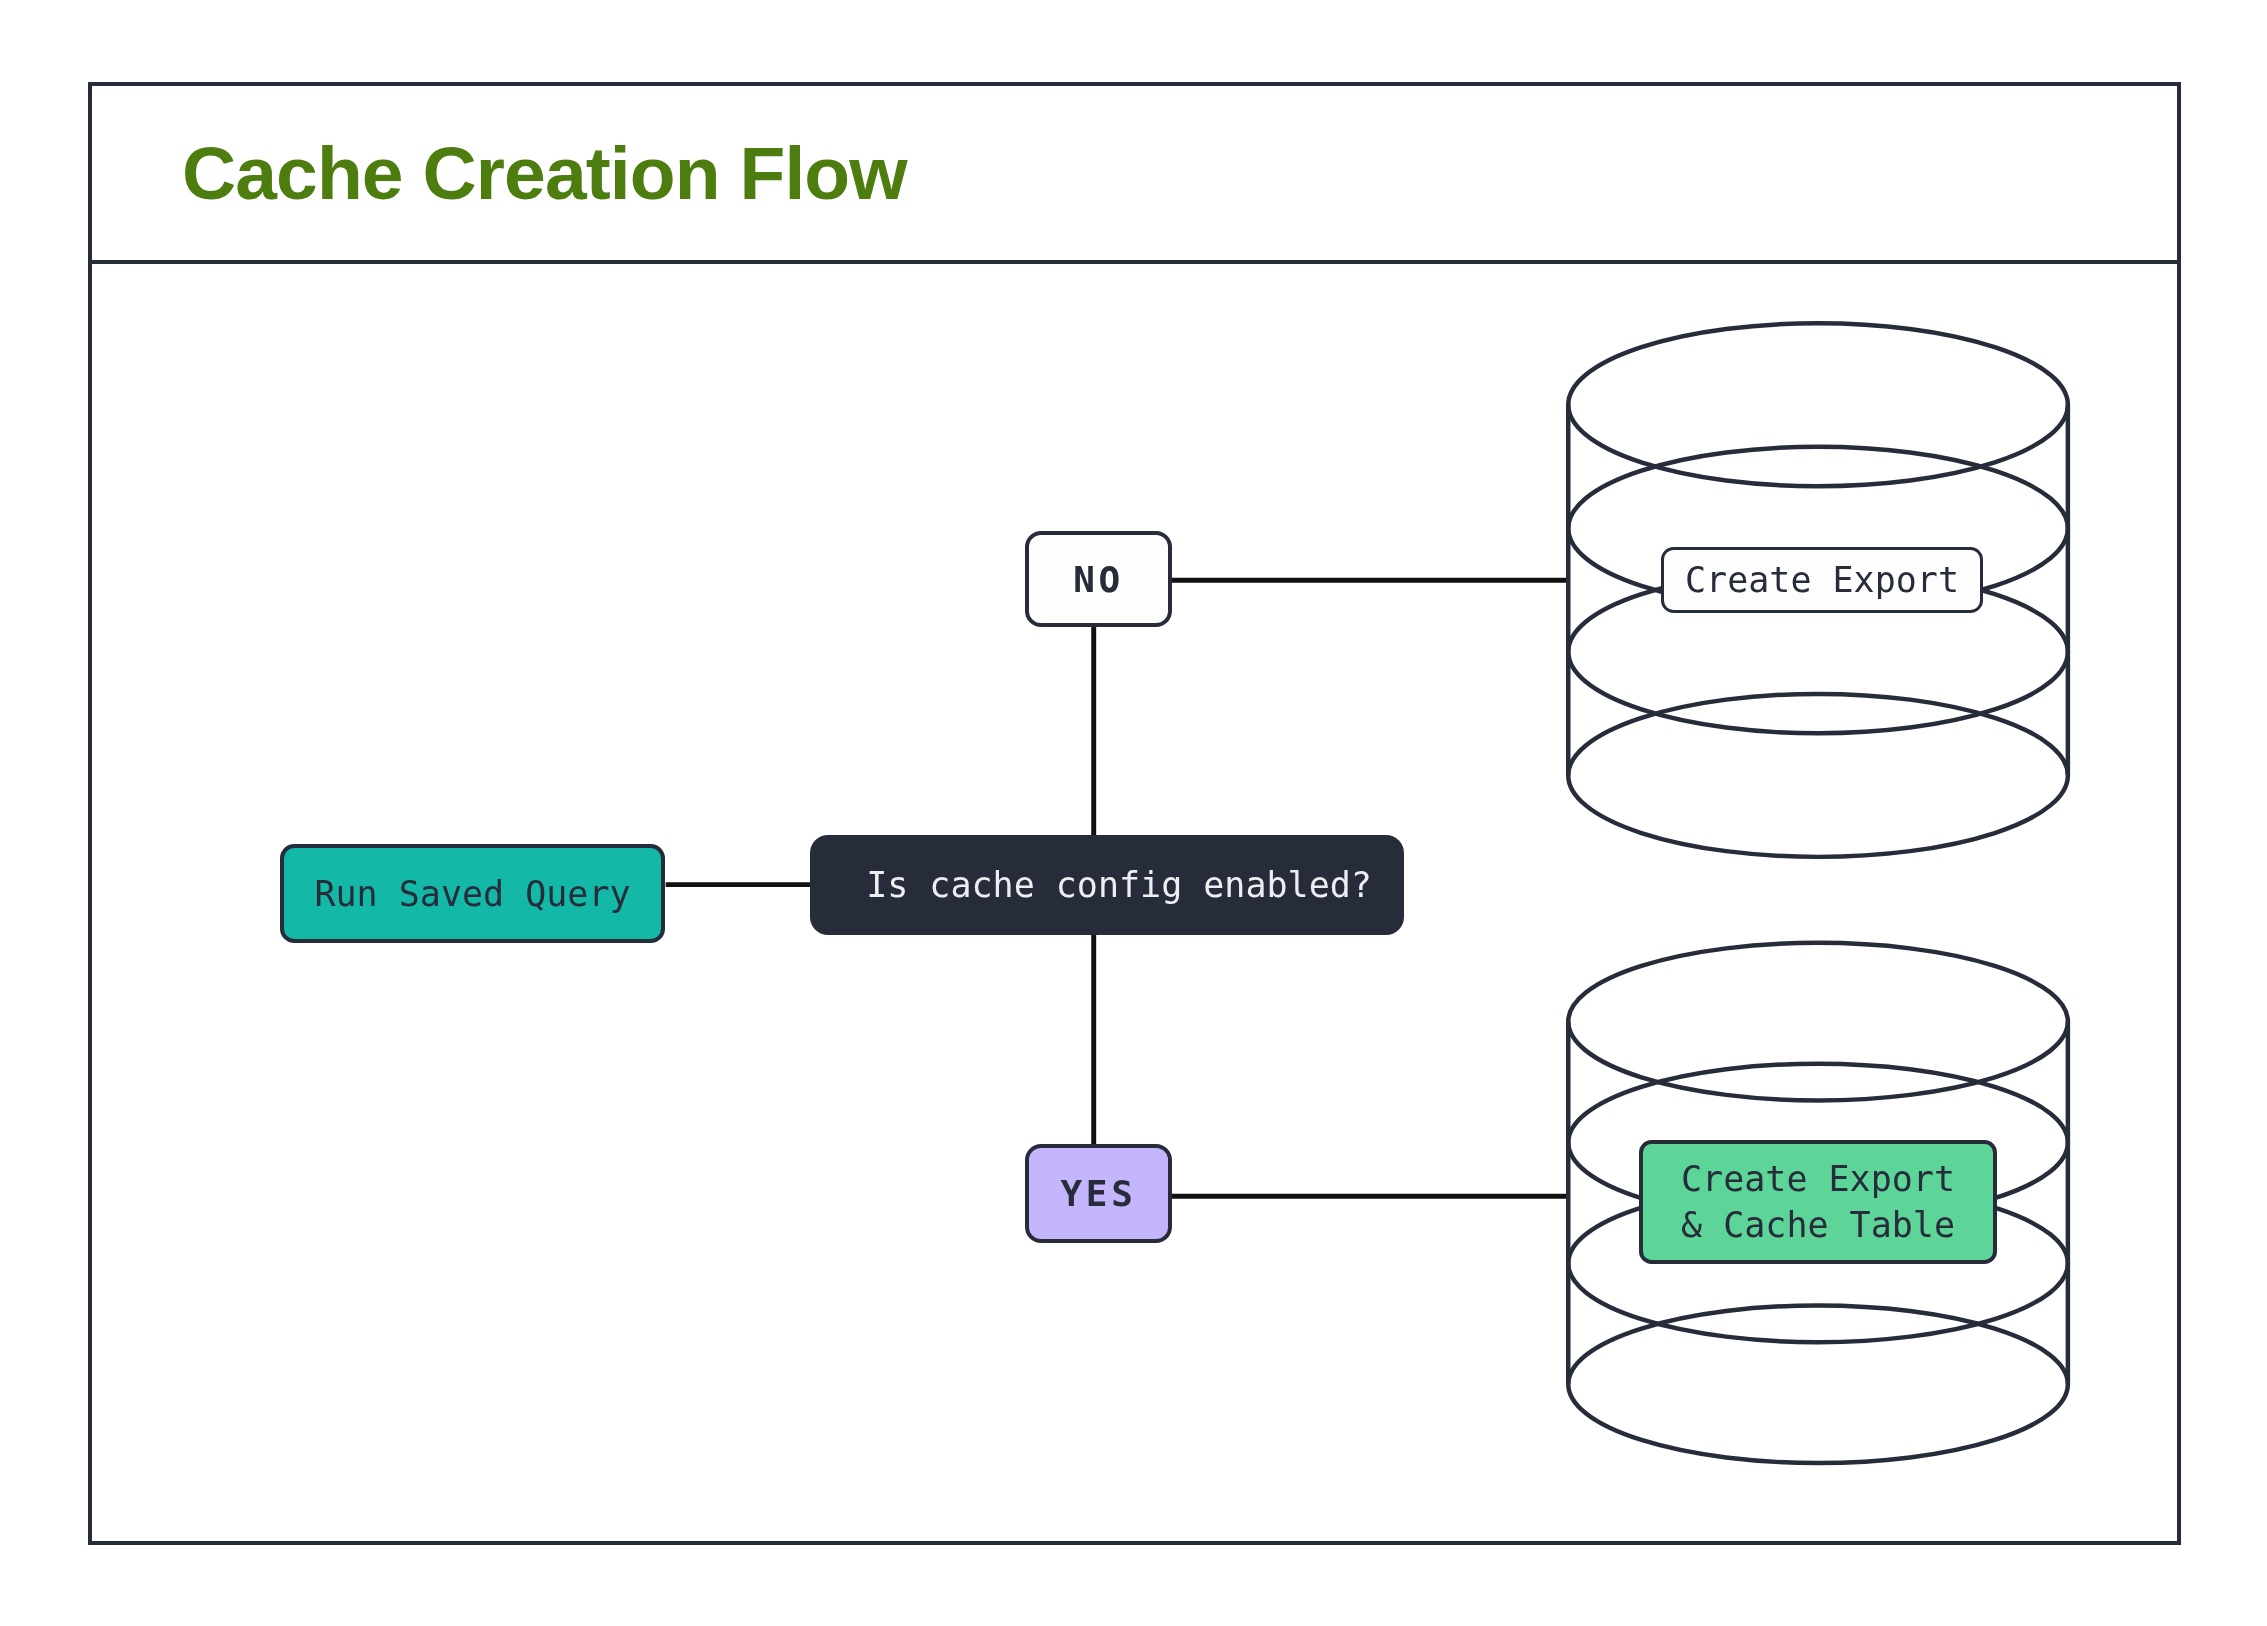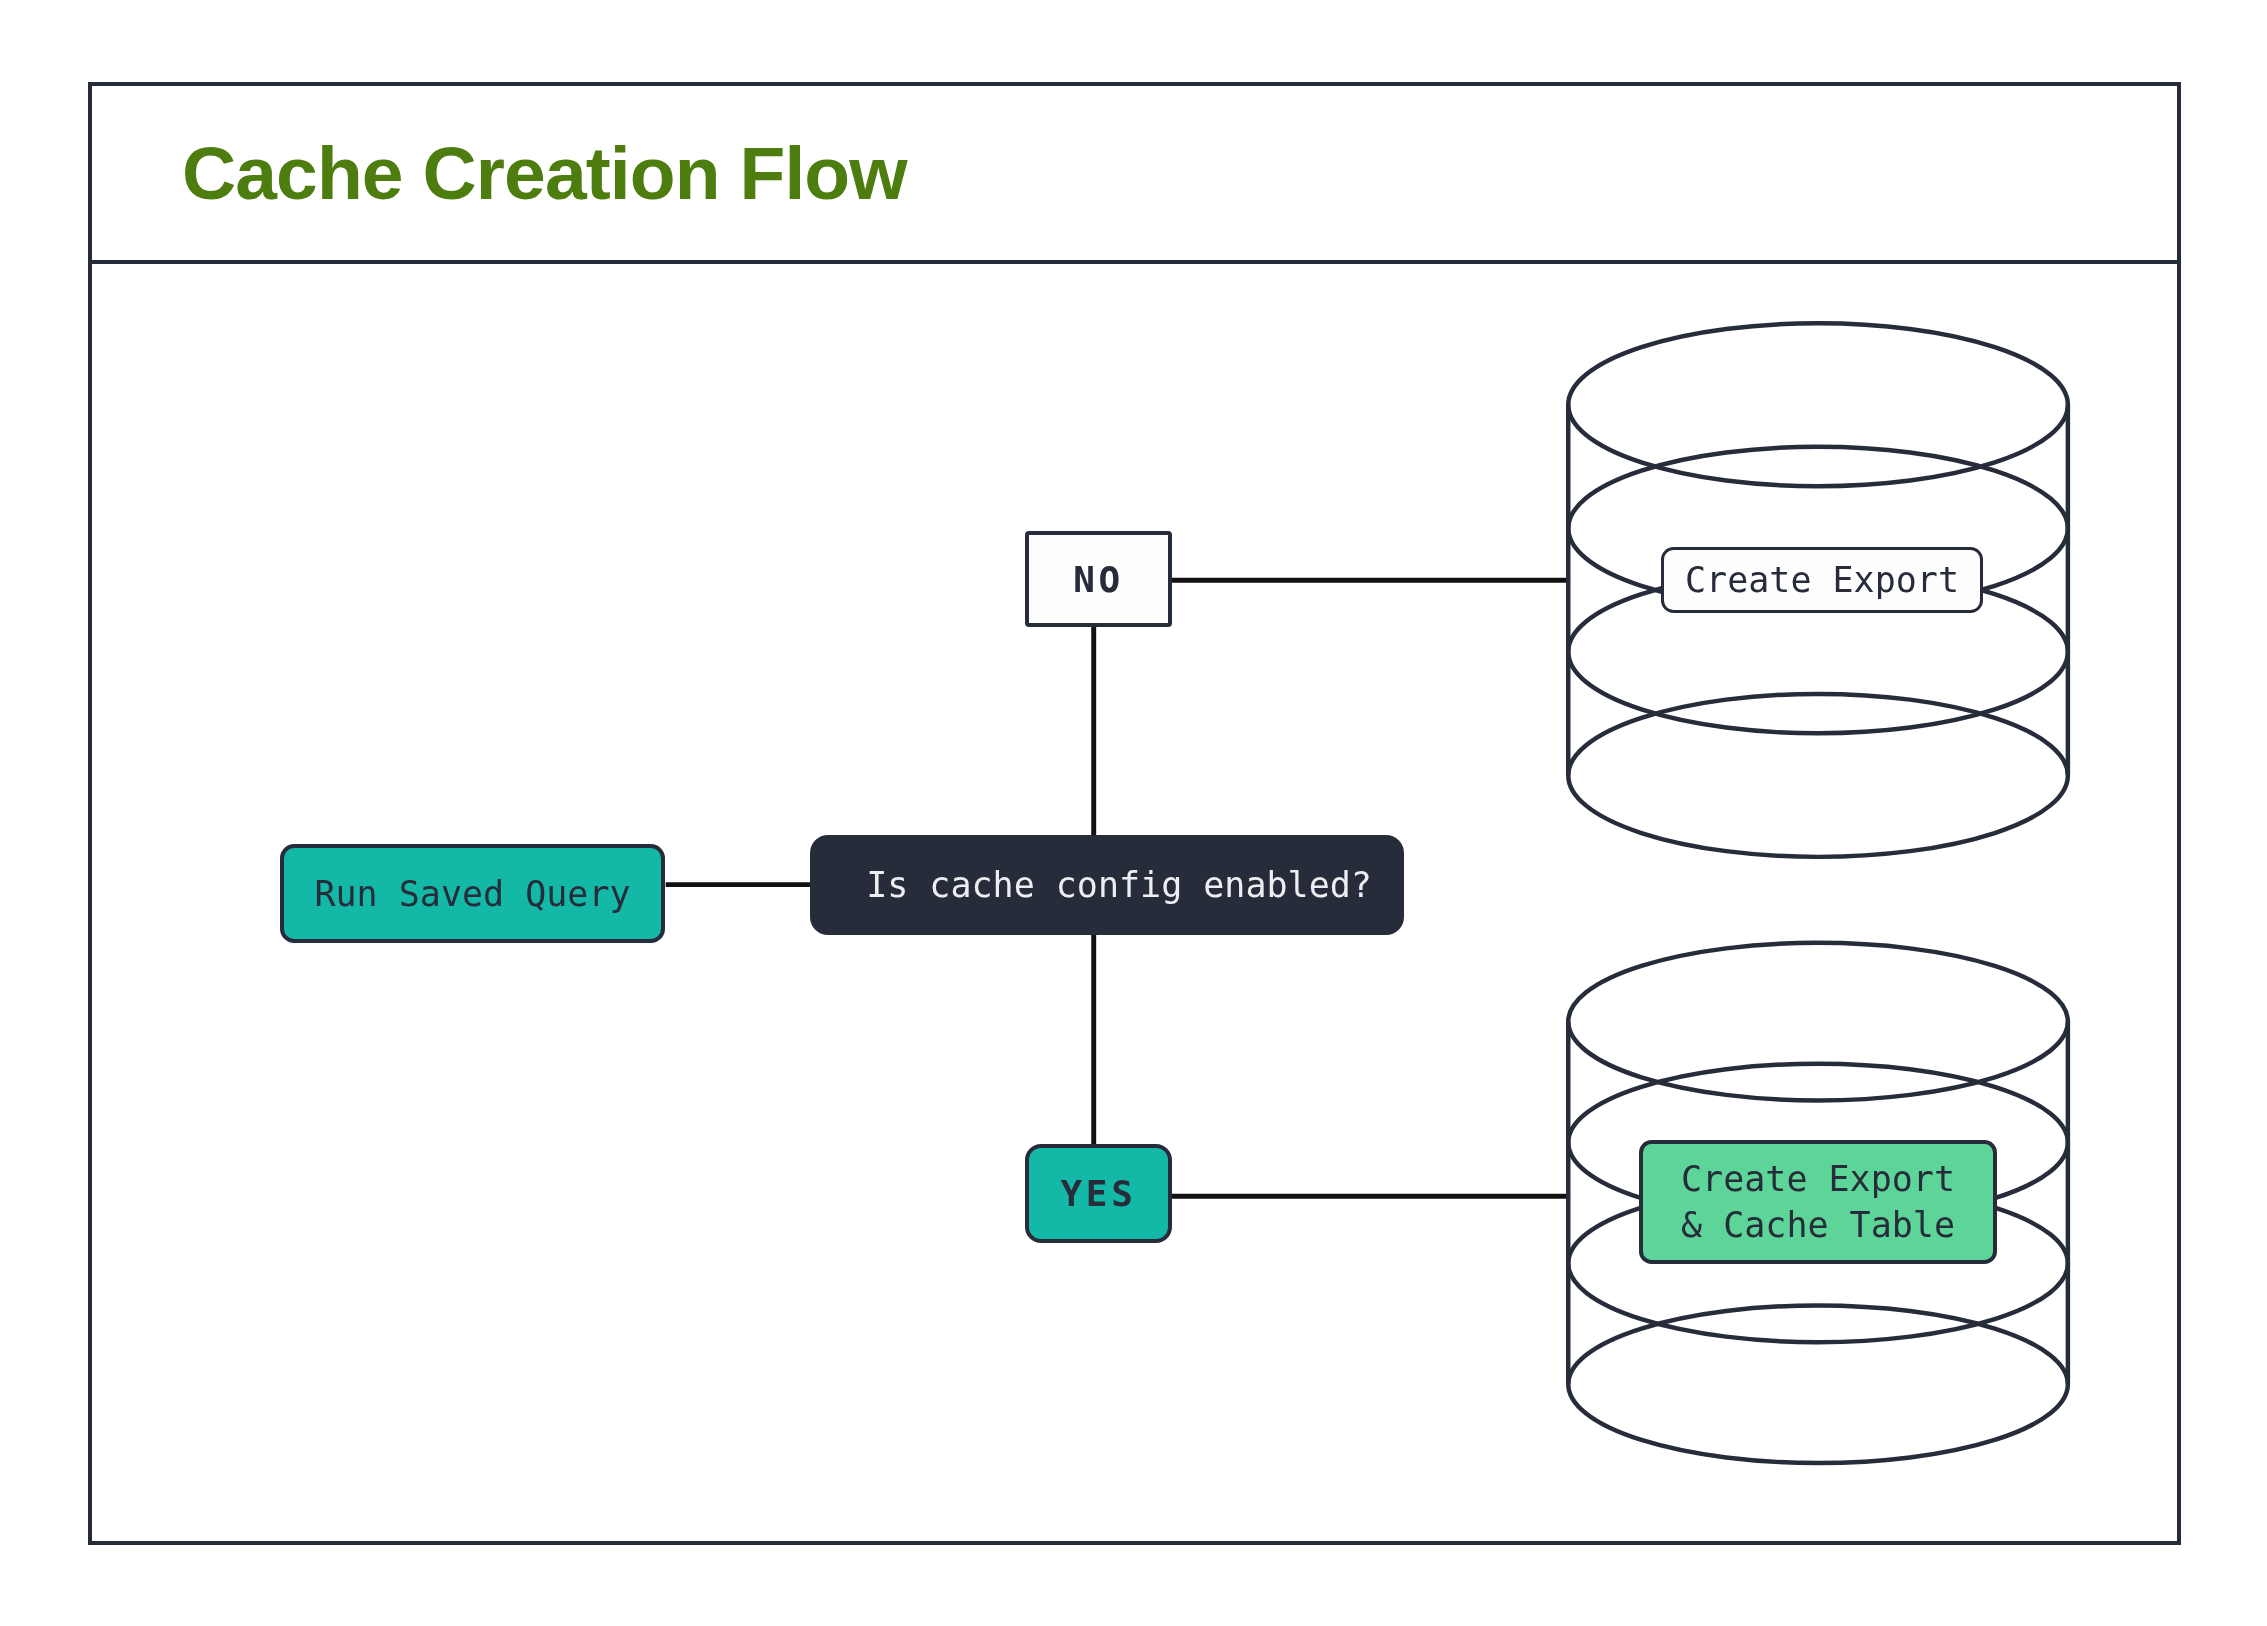"NO" .node-no { border-radius: 4px -> 16px }
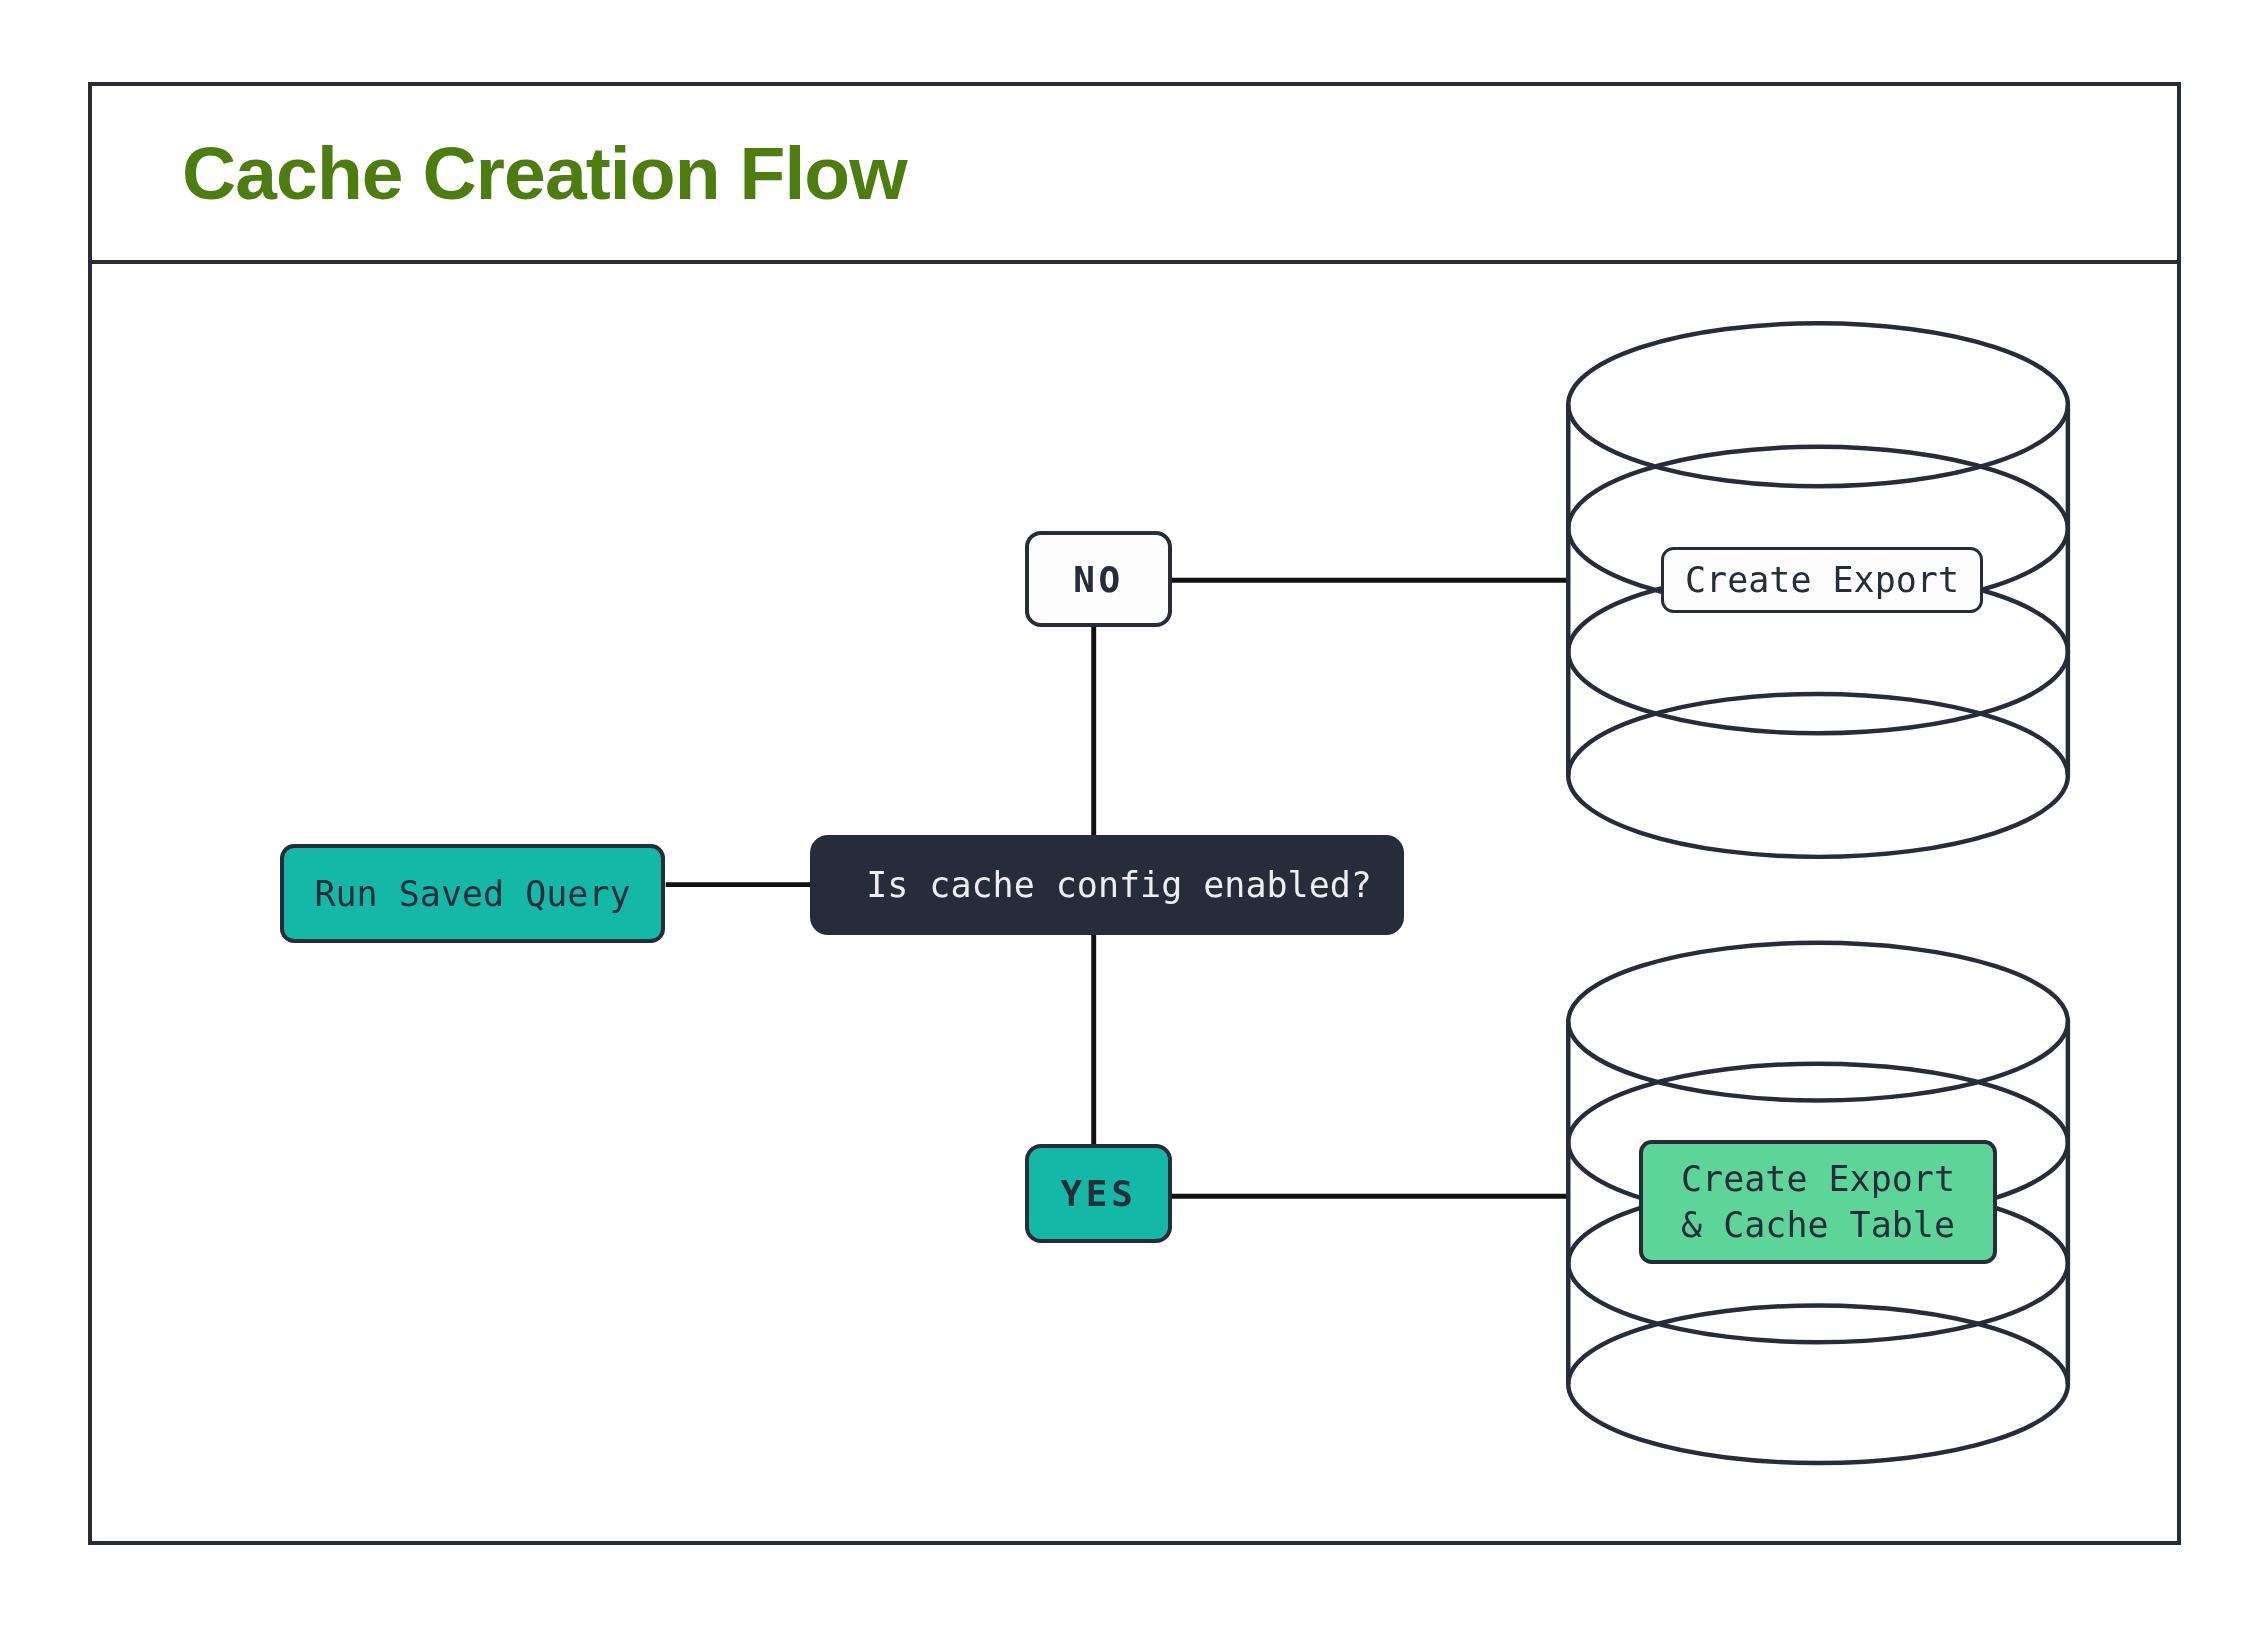"YES" .node-yes { background: #14b8a6 -> #c4b5fd }
